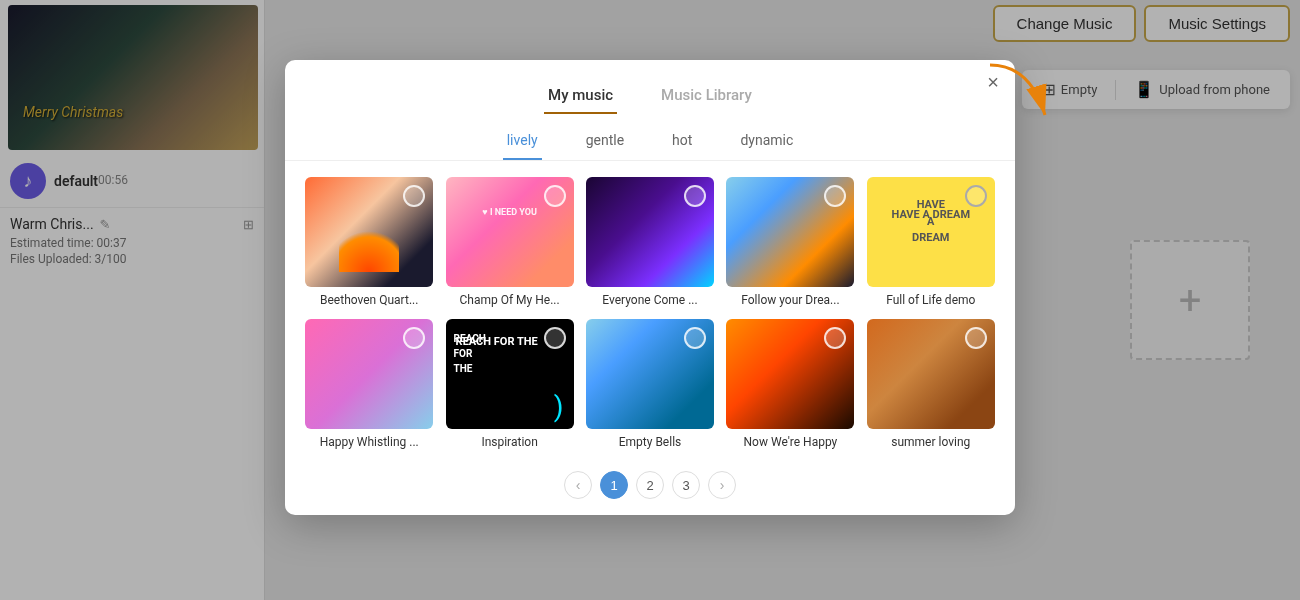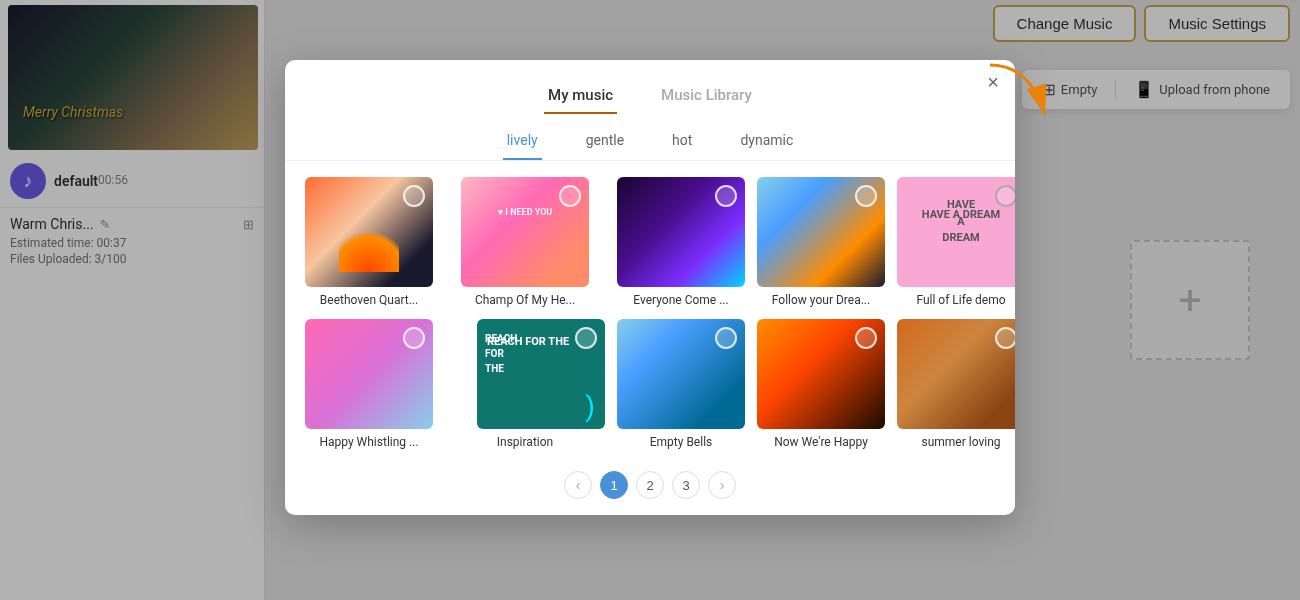"HAVE" div.music-thumb { background: #f9a8d4 -> #fde047 }
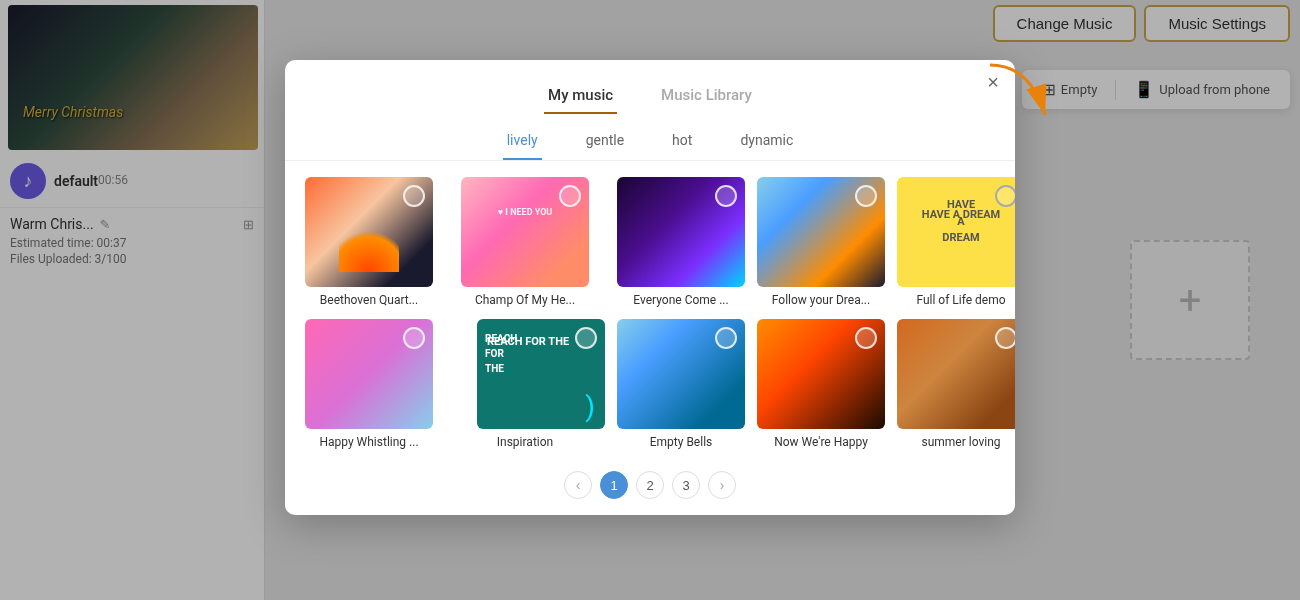"REACH" div.music-thumb { background: #0f766e -> #000000; margin-left: 32px -> none }
